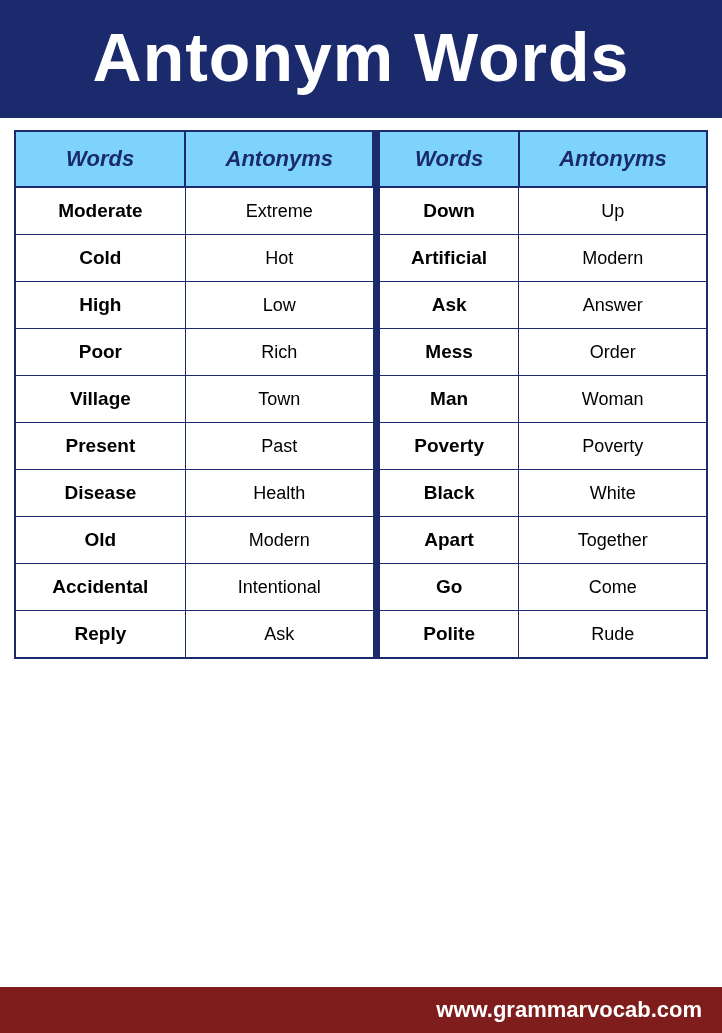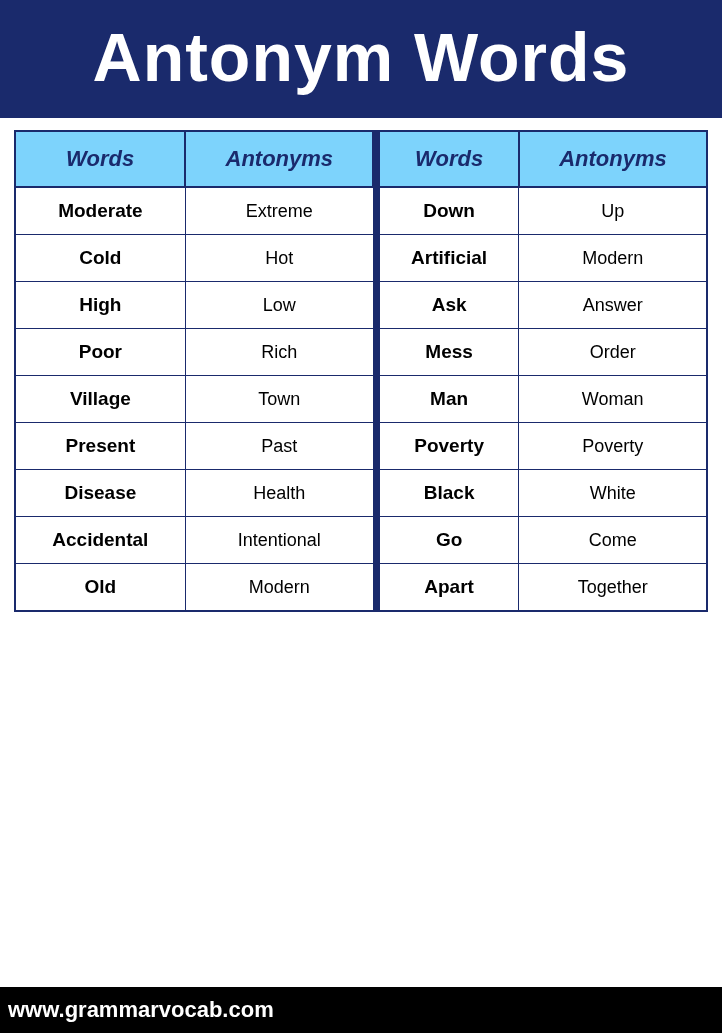"Accidental" tr { order: before "Old" -> after "Old" }
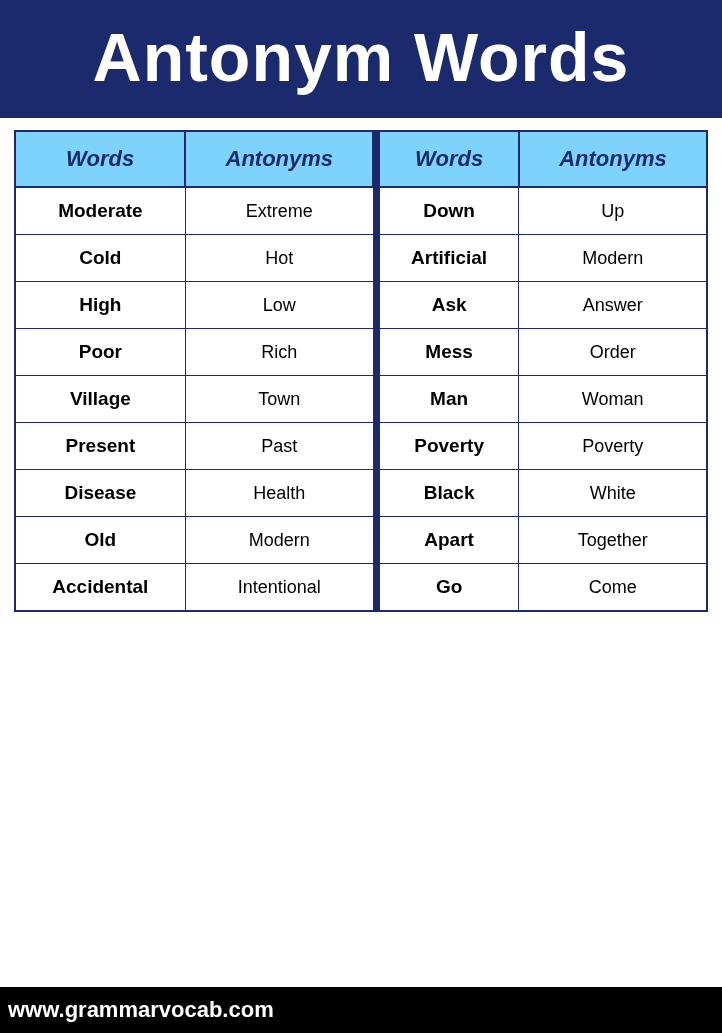"Reply" tr { html: none -> <tr> <td>Reply</td> <td>Ask</td> <td></td> <td>Polite</td> <td>Rude</td> </tr> }
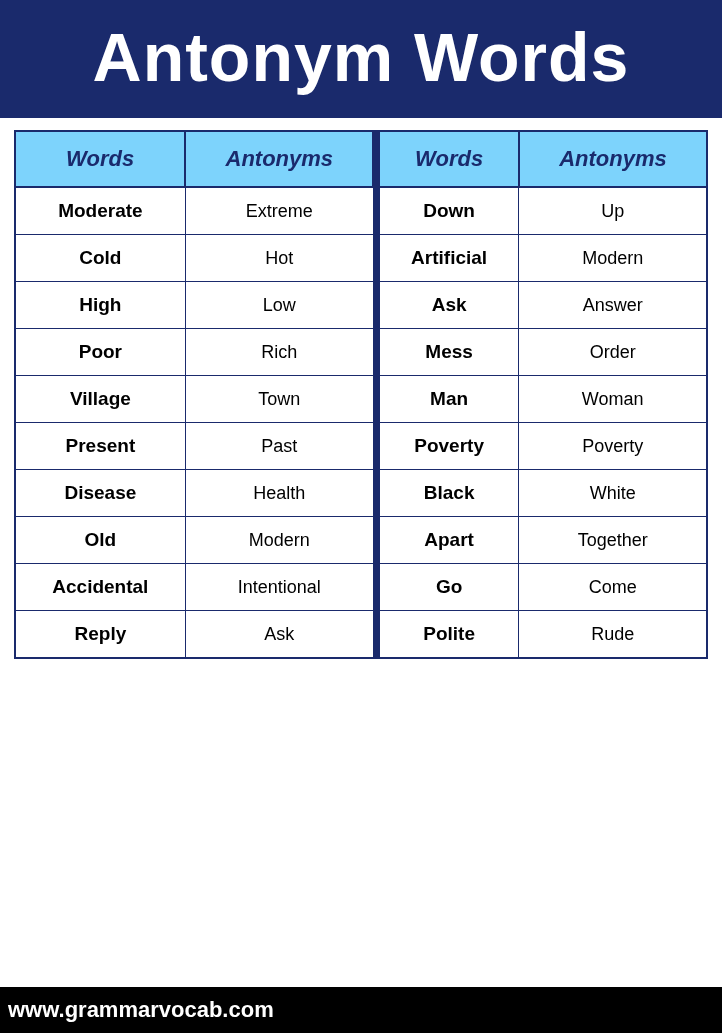"www.grammarvocab.com" .footer { background-color: #000000 -> #7f1d1d; padding: 10px 8px -> 10px 20px; text-align: left -> right }
